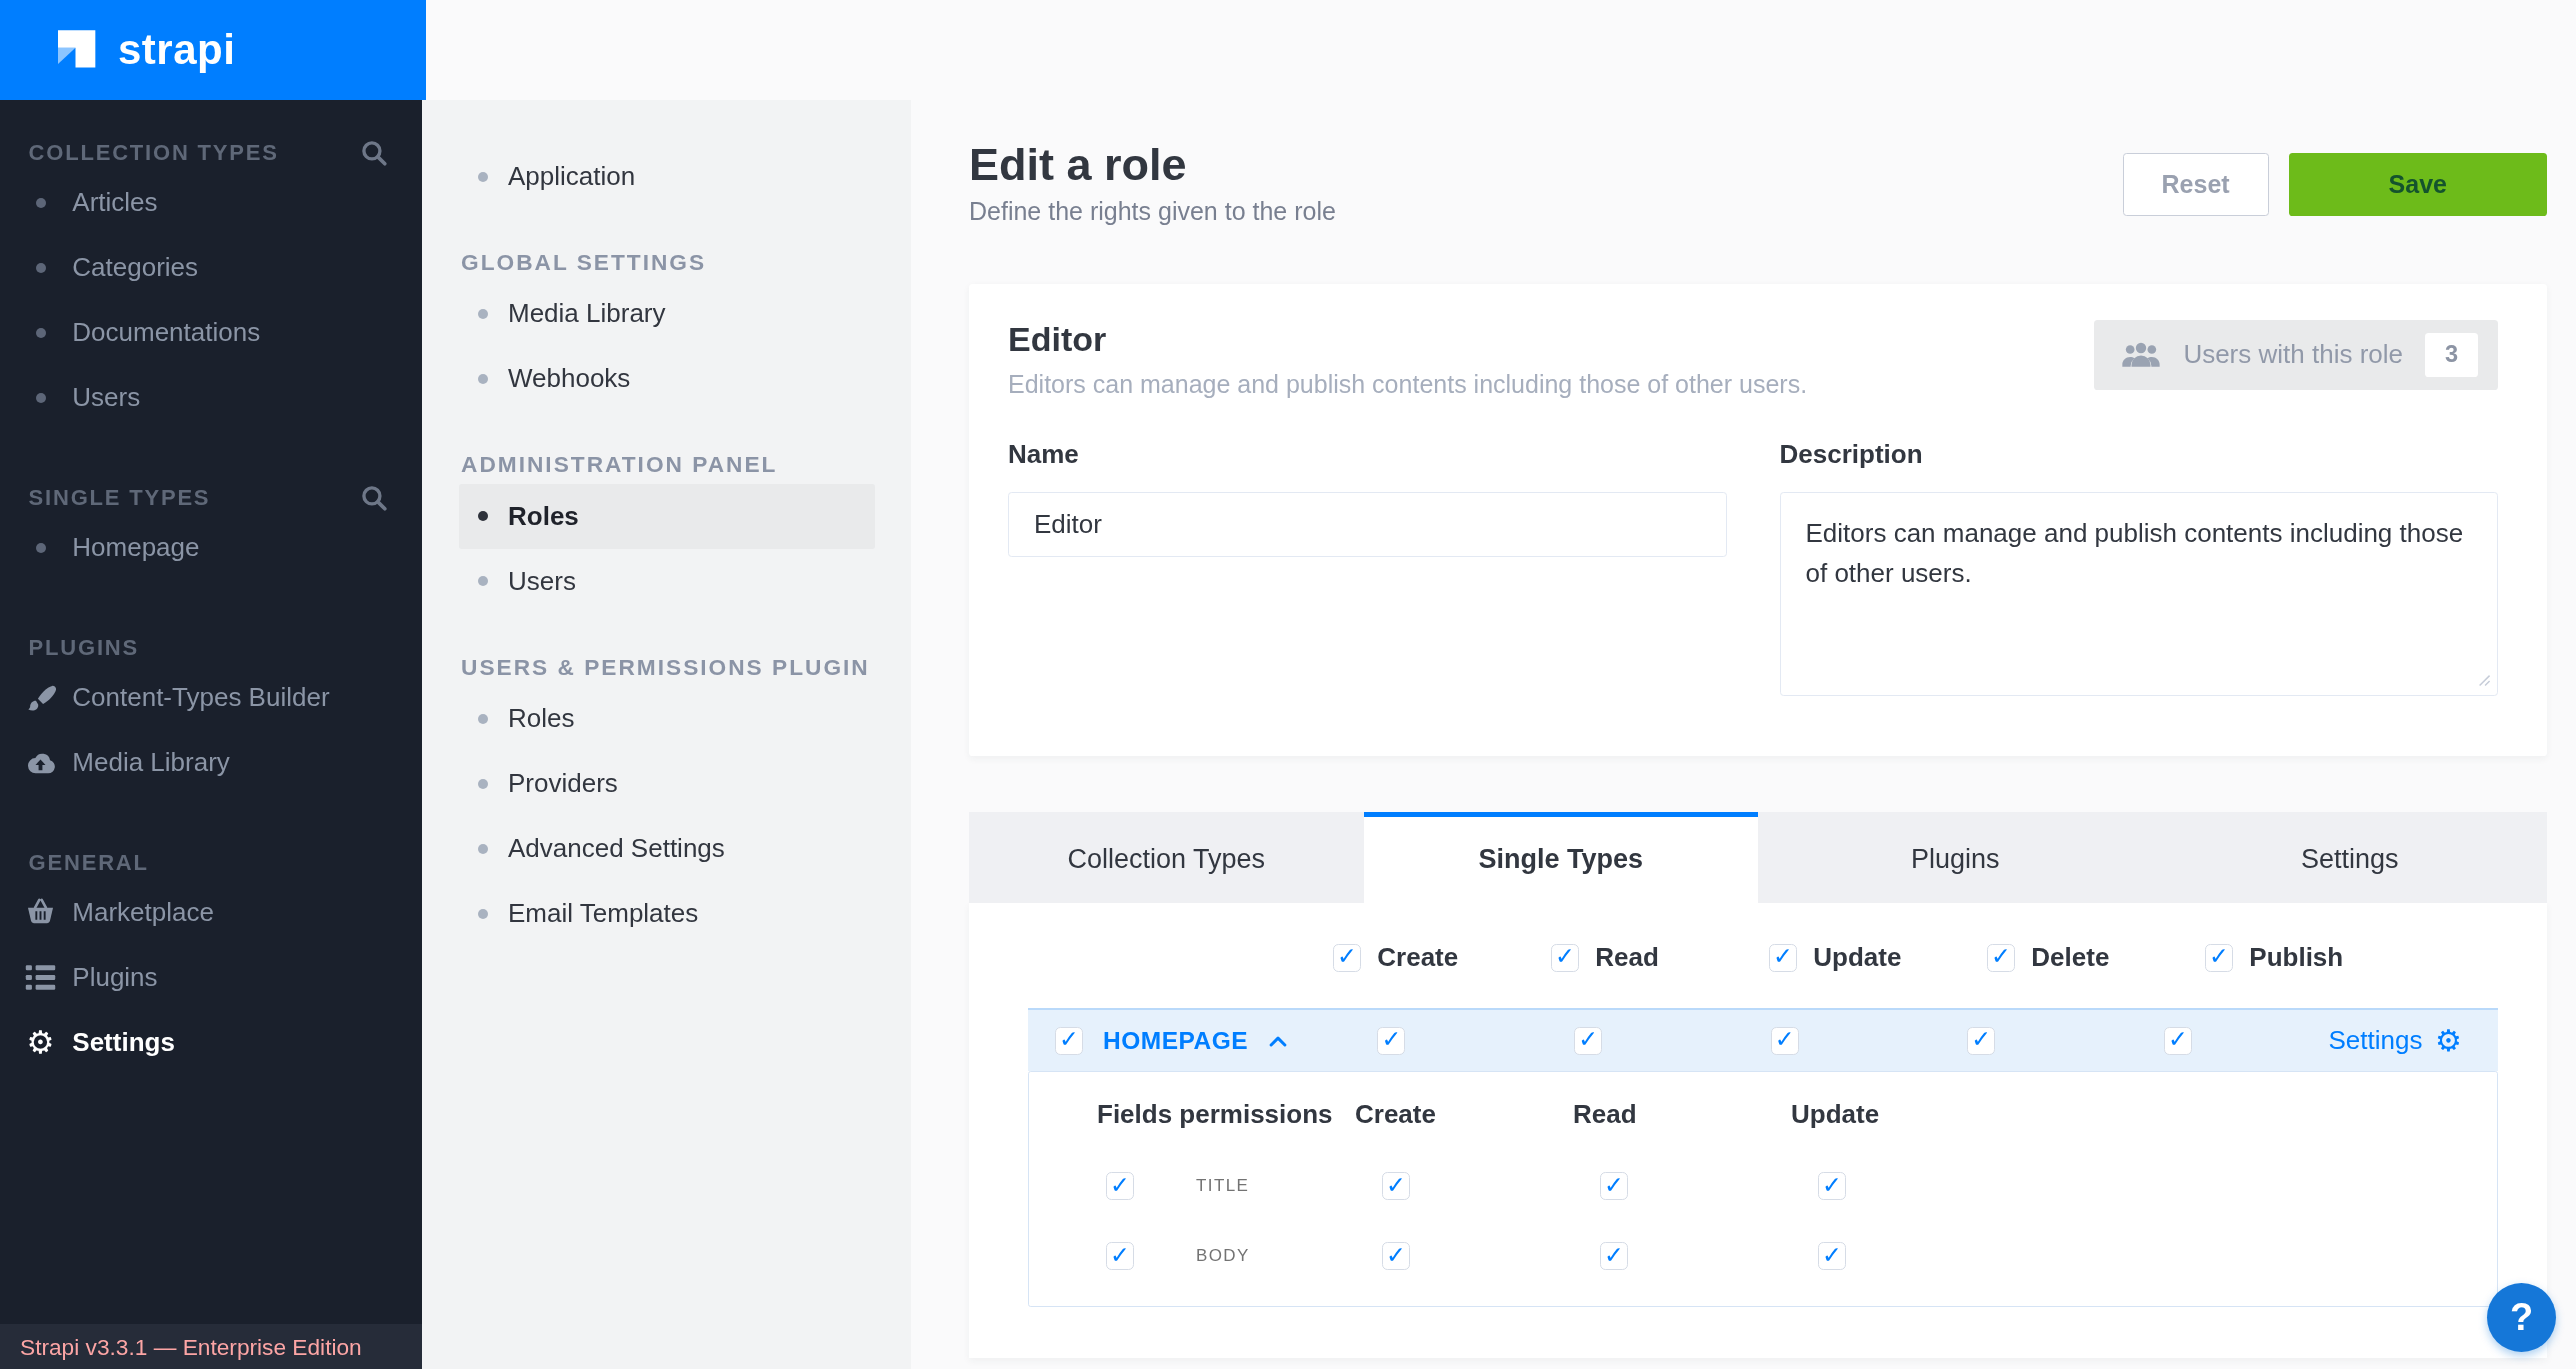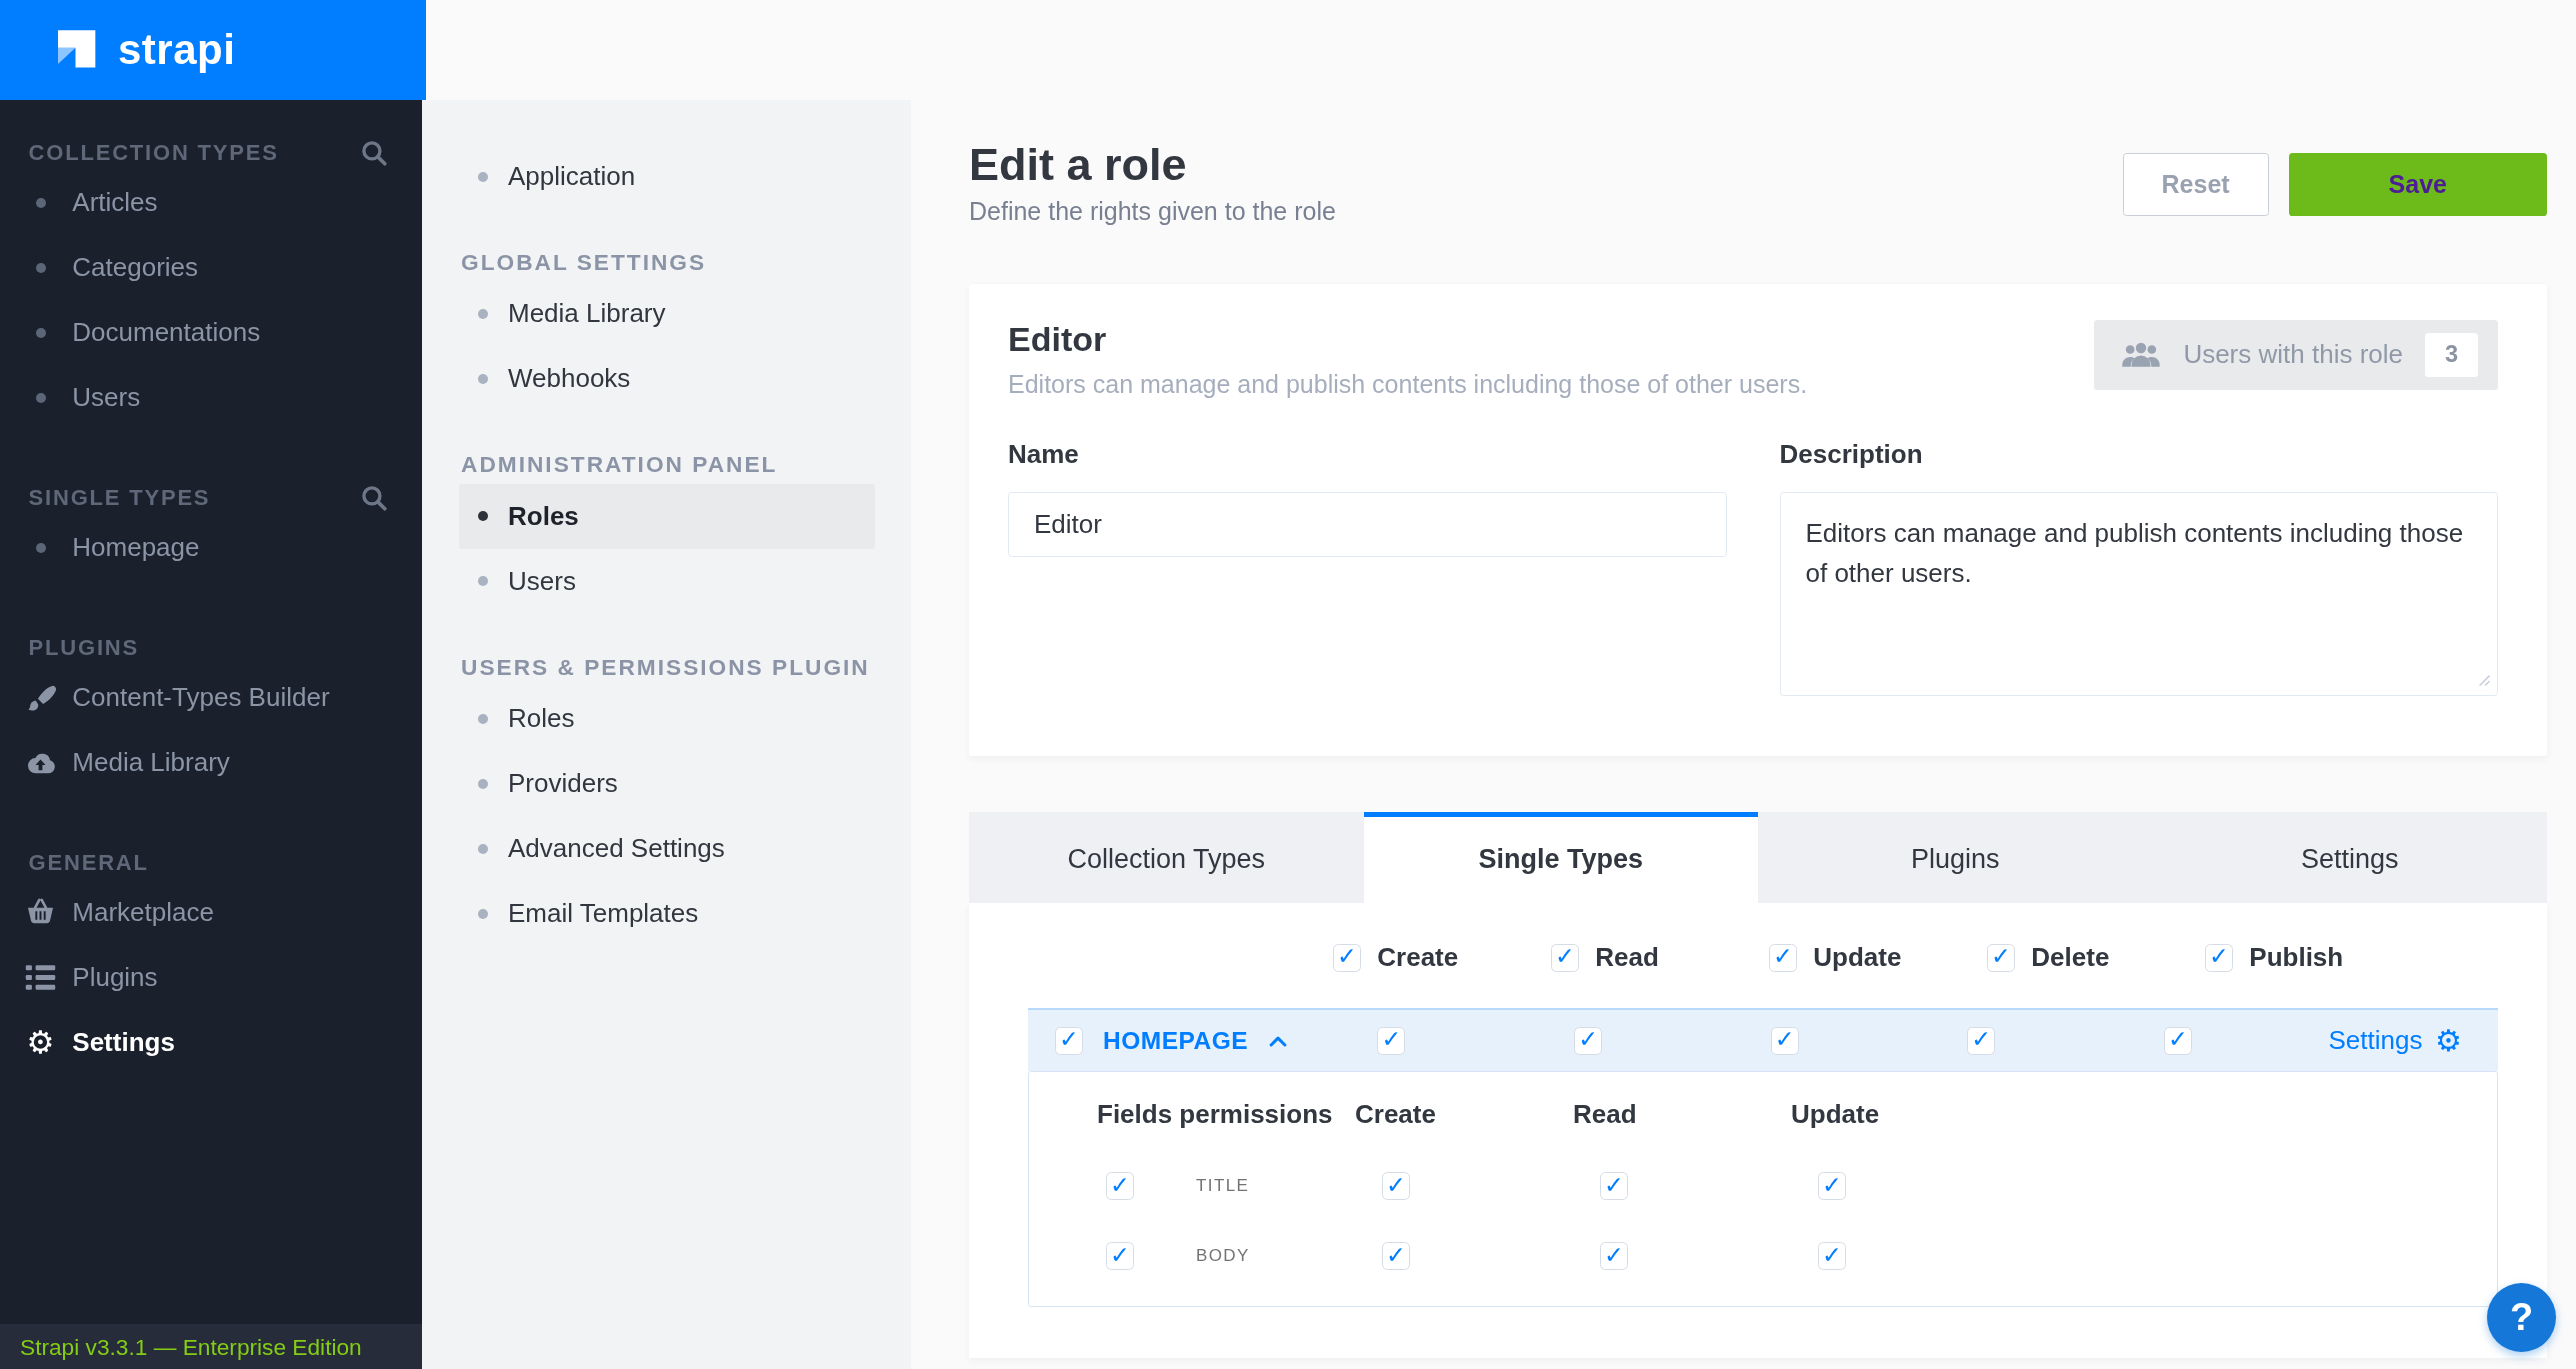"Save" .btn-save { color: #4c1d95 -> #14532d }
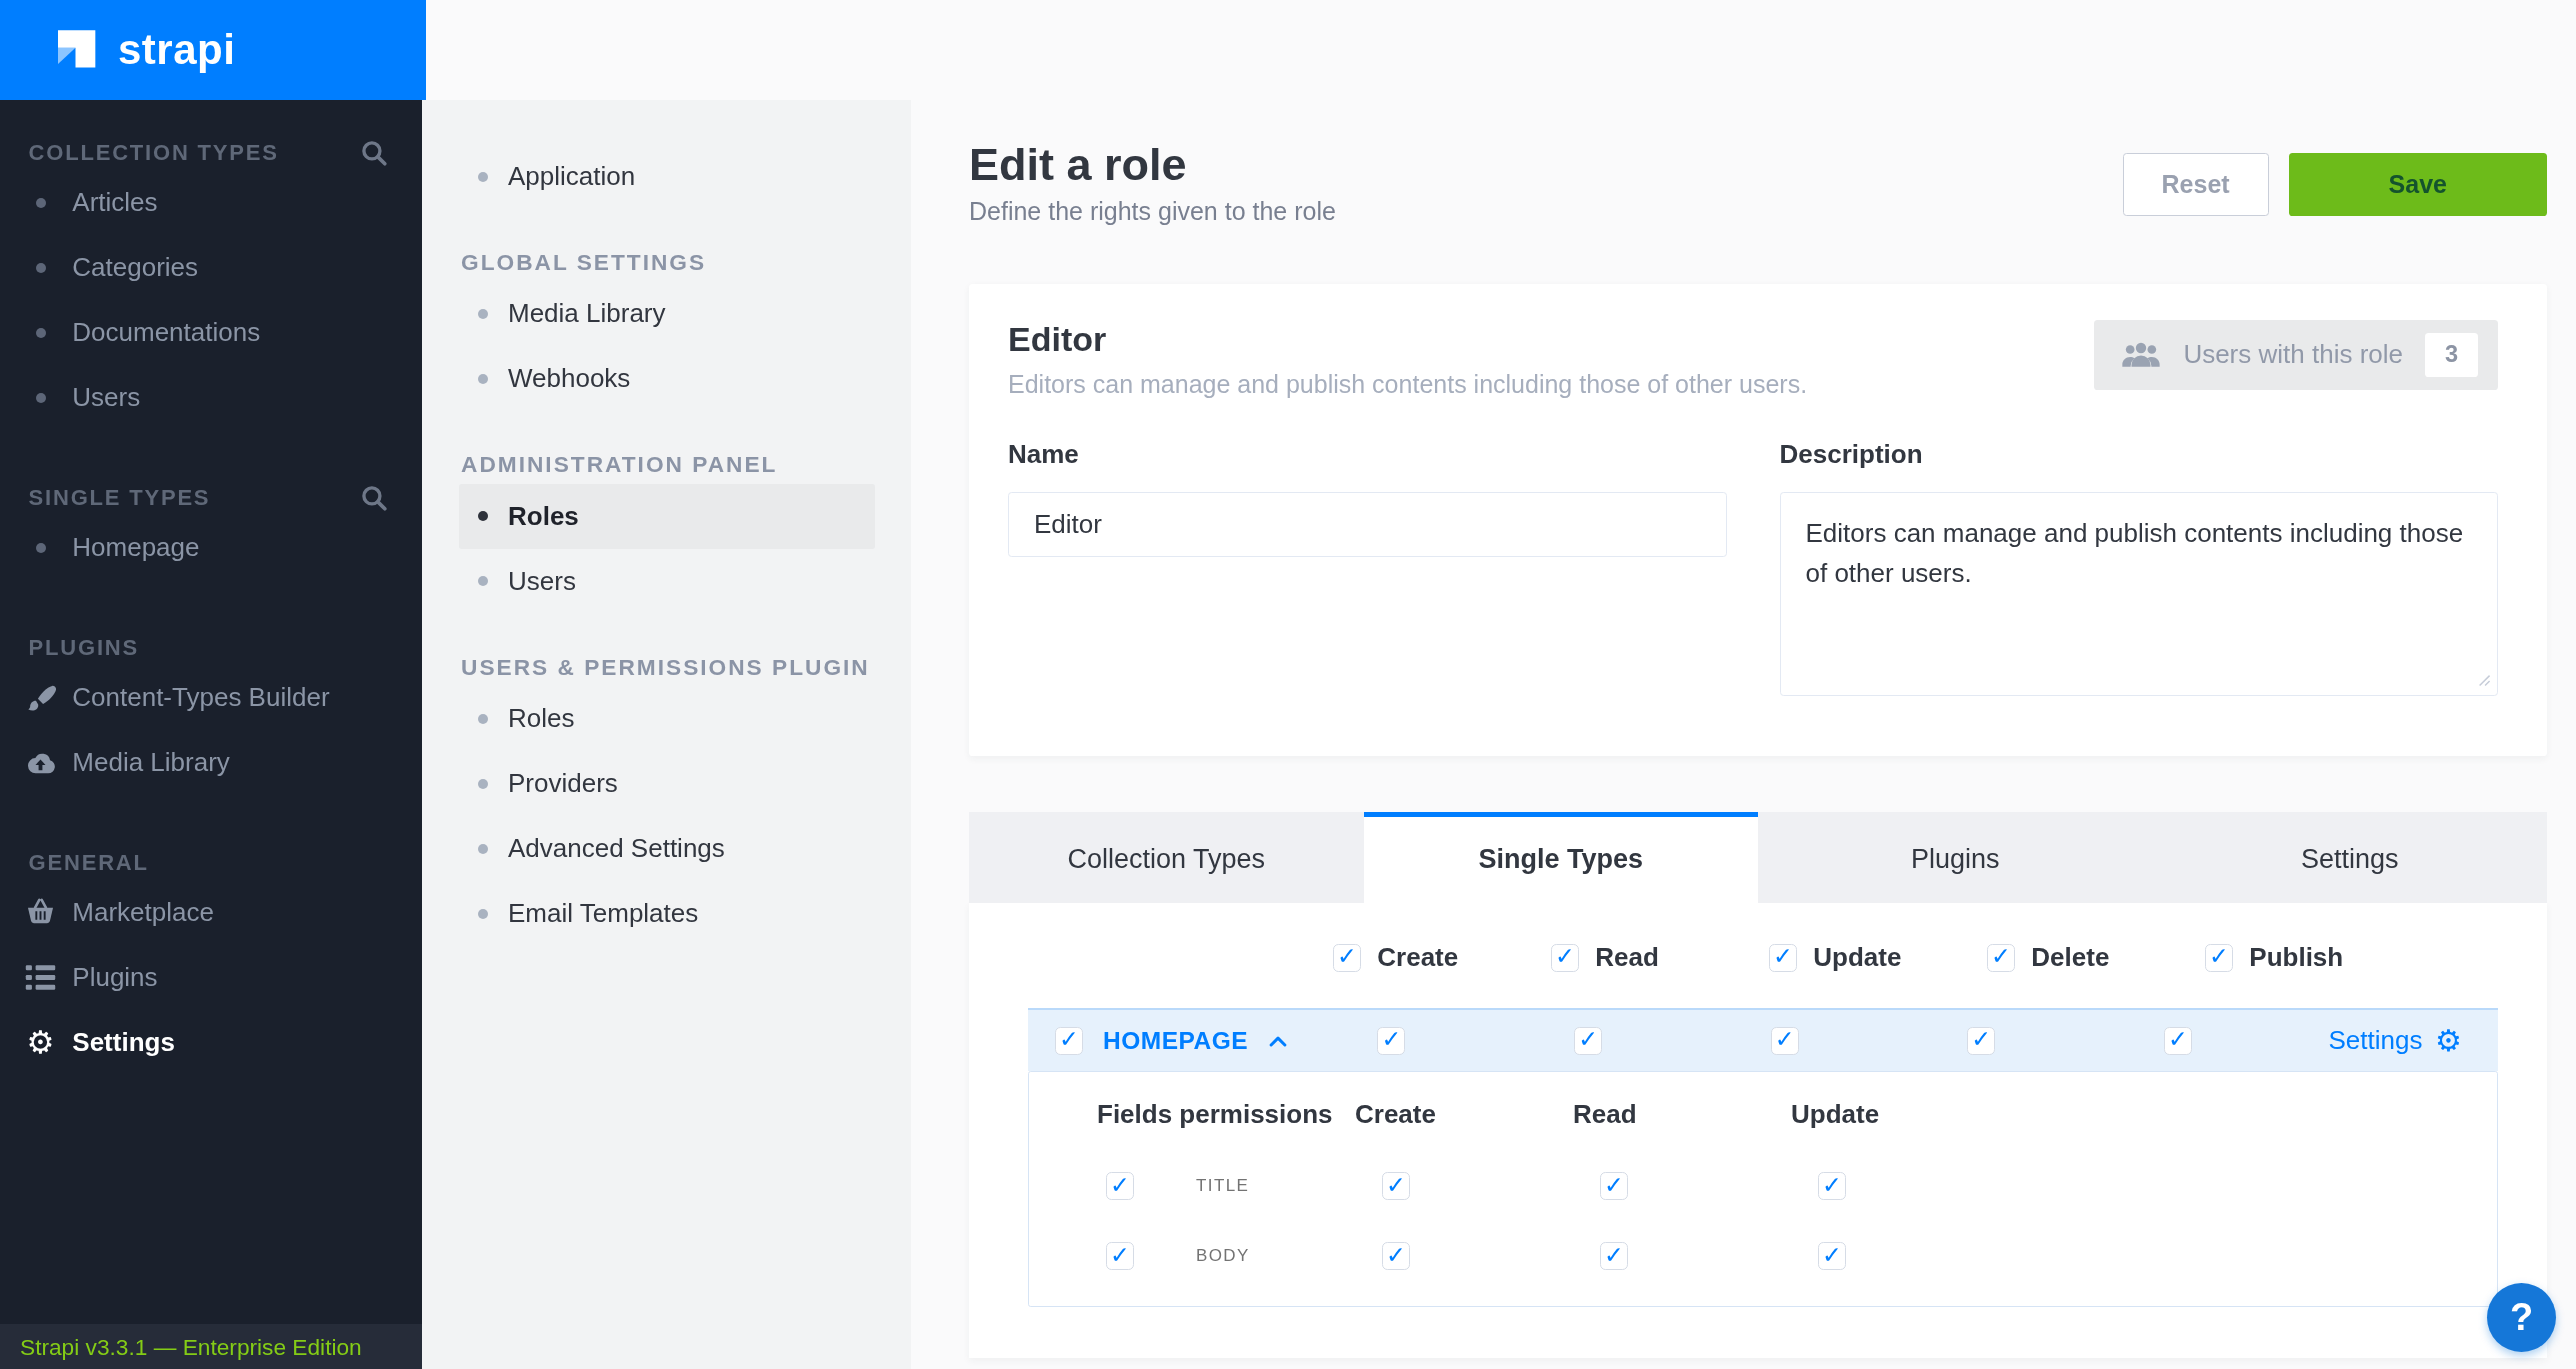"Strapi v3.3.1 — Enterprise Edition" .version { color: #84cc16 -> #fca5a5 }
